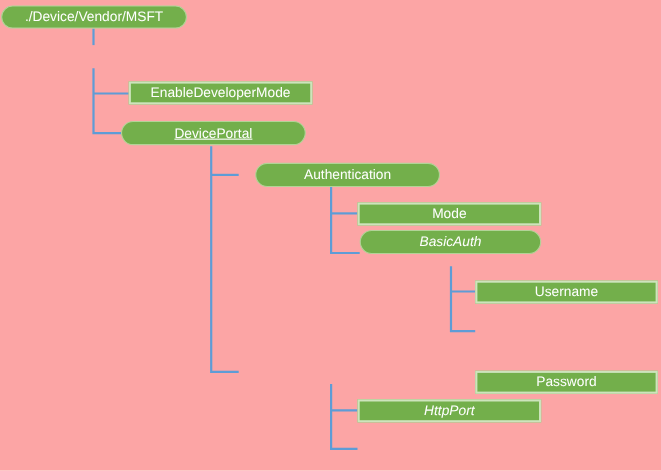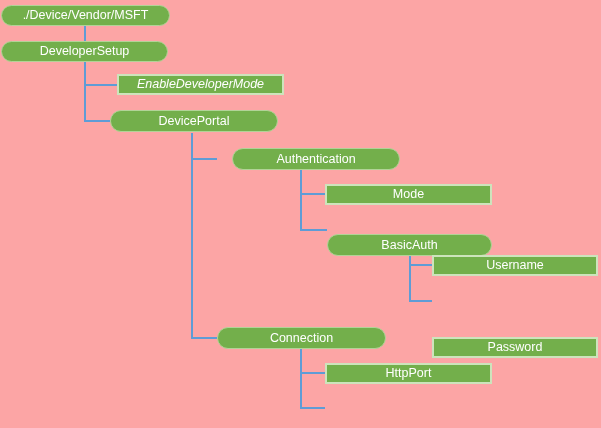"DeveloperSetup" div.node { html: <div>DeveloperSetup</div> -> none }
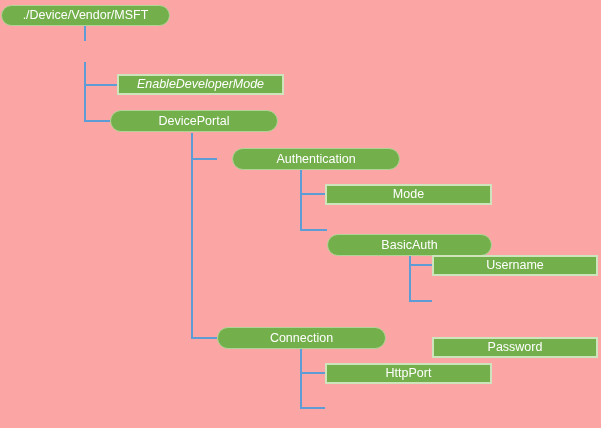"EnableDeveloperMode" div.node { font-style: italic -> none }
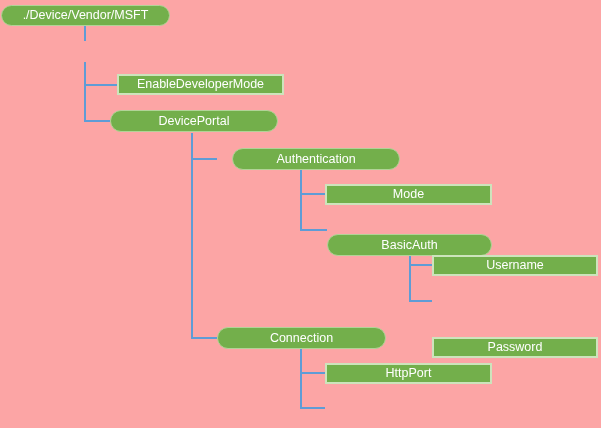"DevicePortal" div.node { text-decoration: none -> underline }
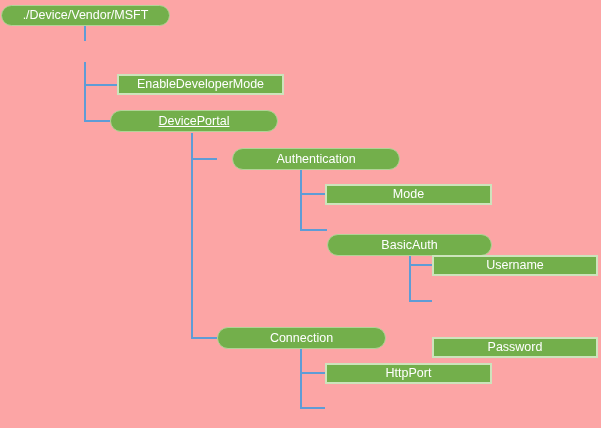"BasicAuth" div.node { font-style: none -> italic; top: 234px -> 209px }
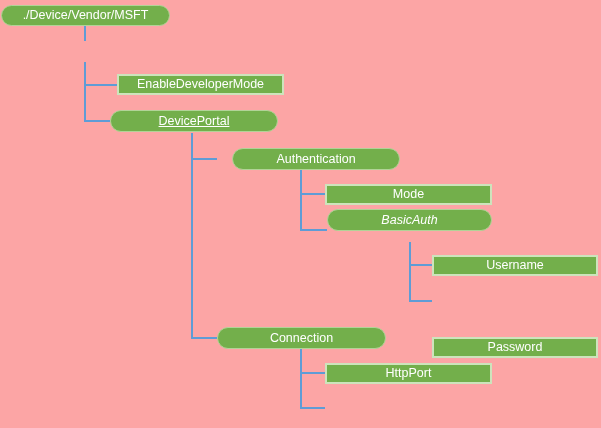"Connection" div.node { html: <div>Connection</div> -> none }
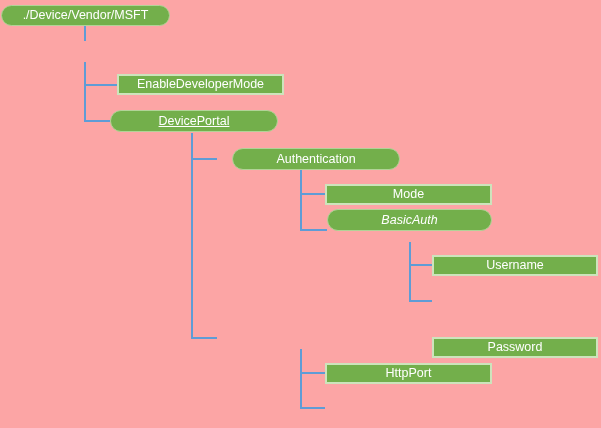"HttpPort" div.node { font-style: none -> italic }
